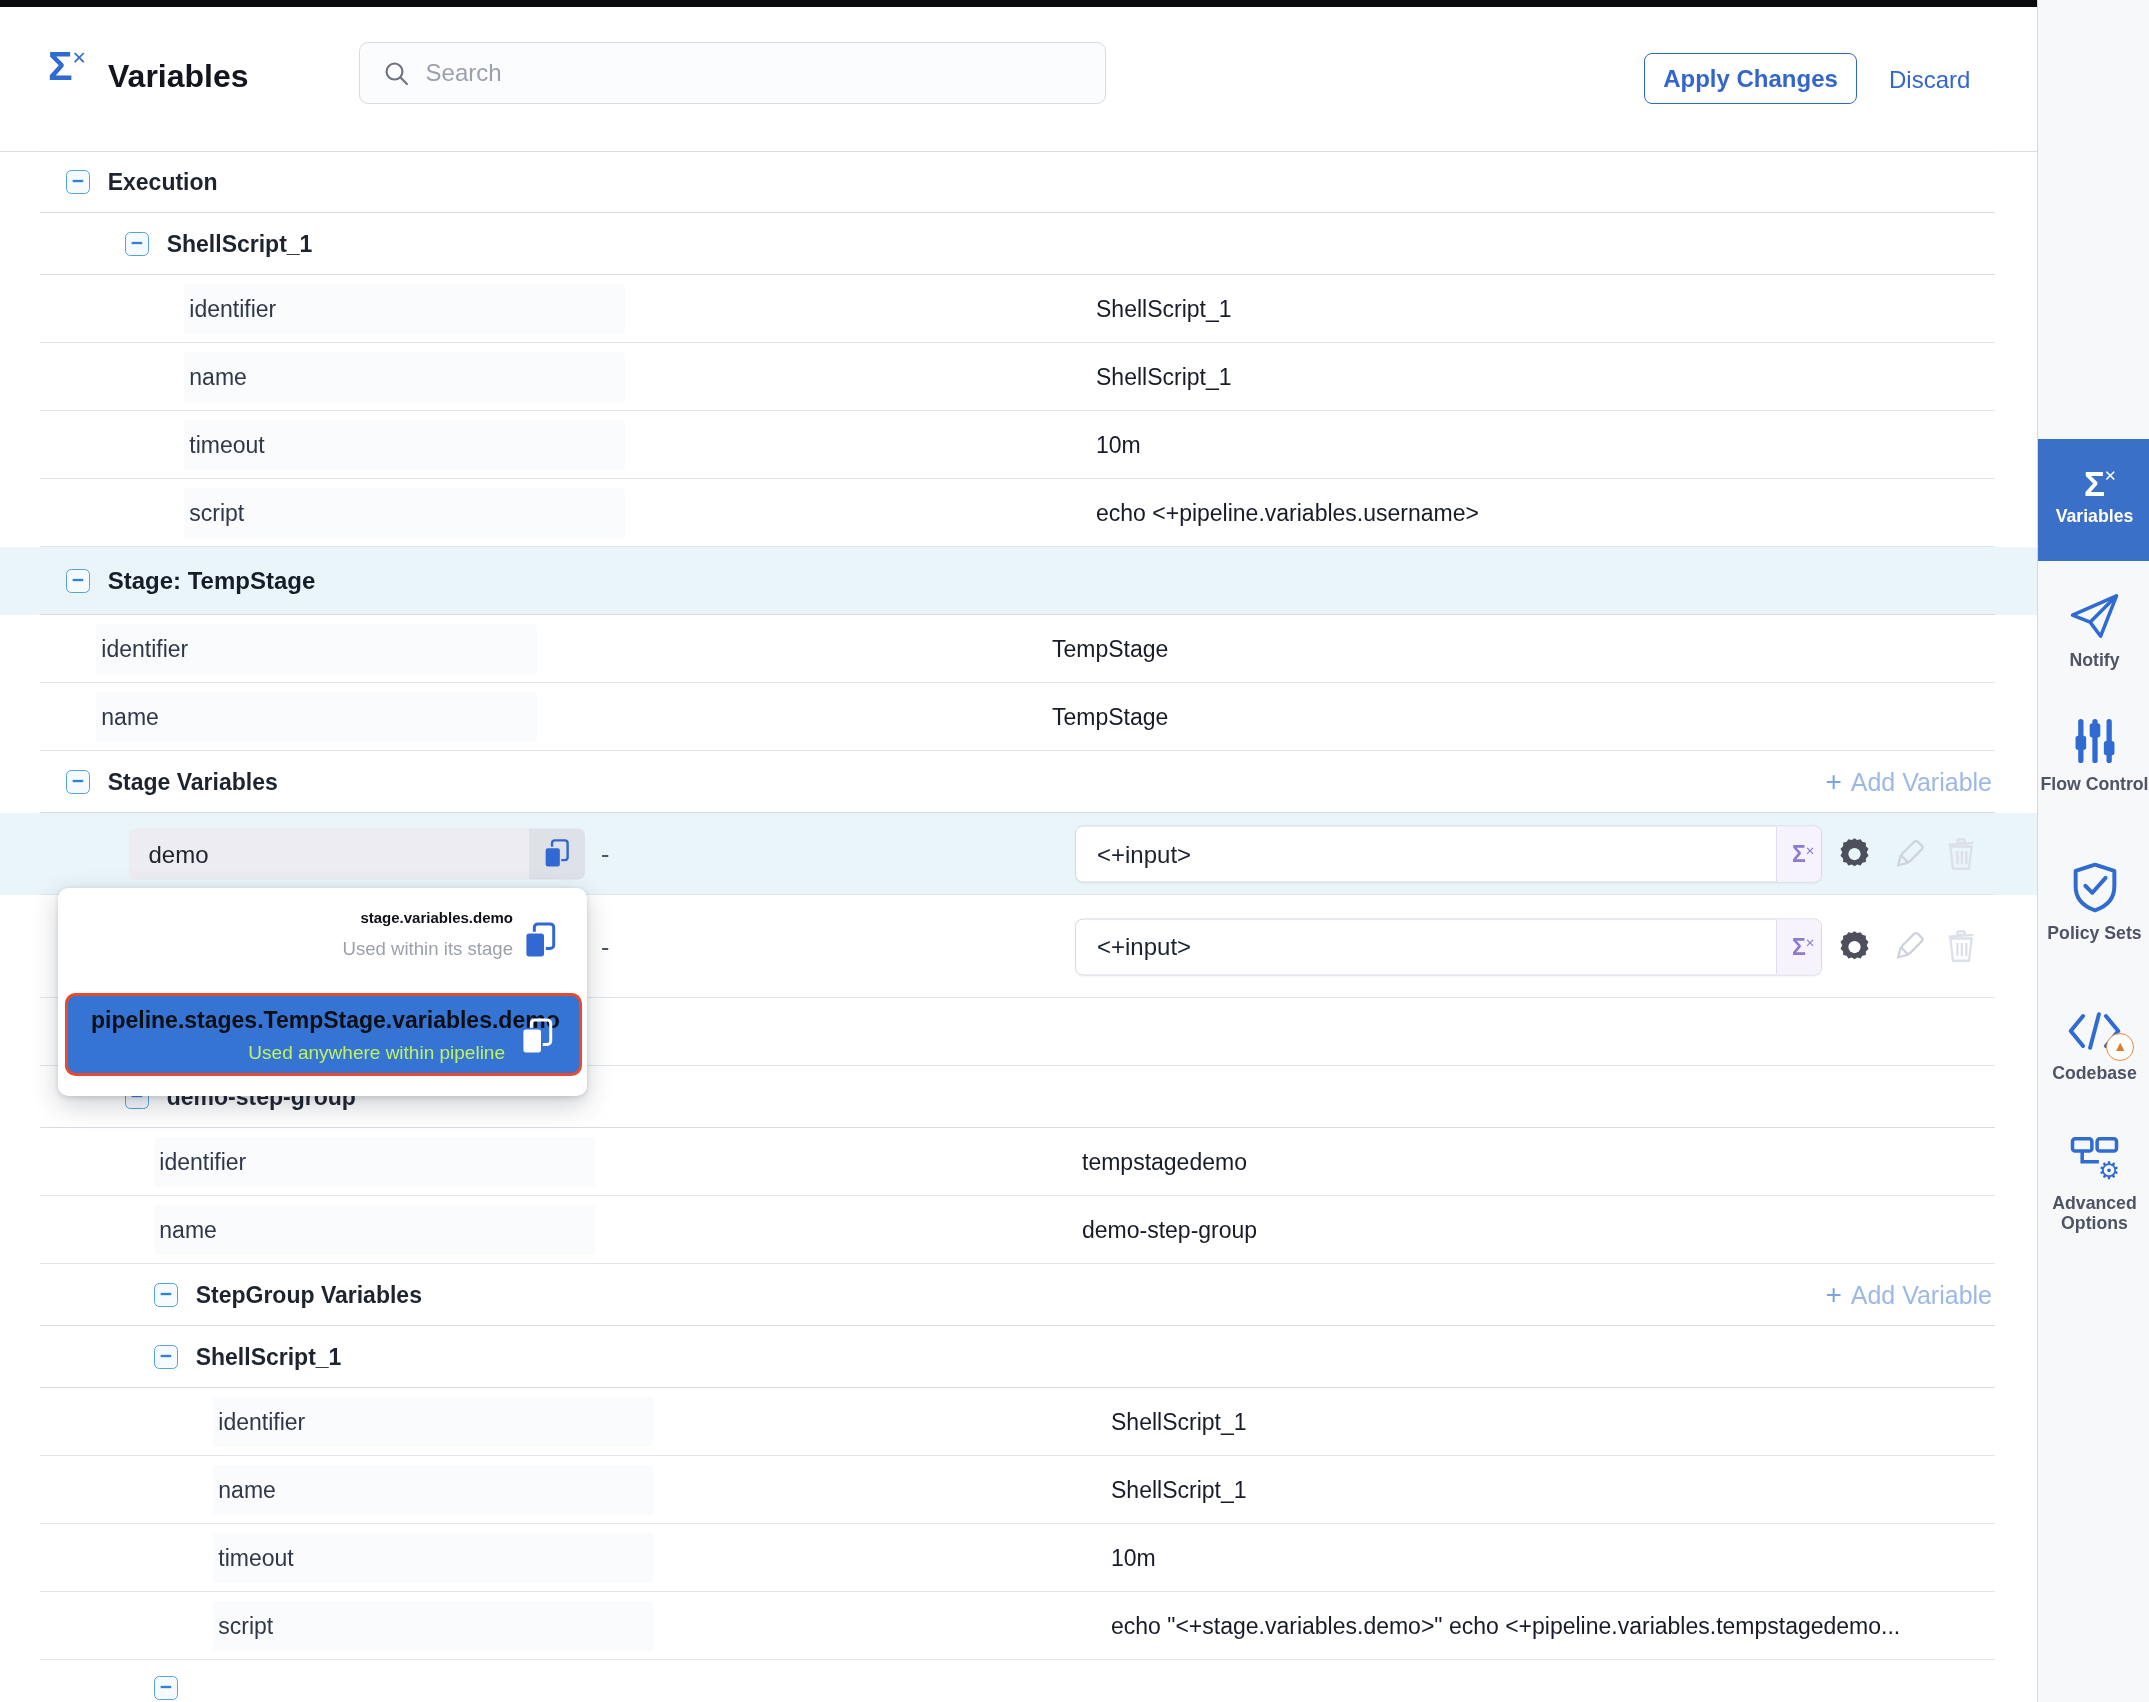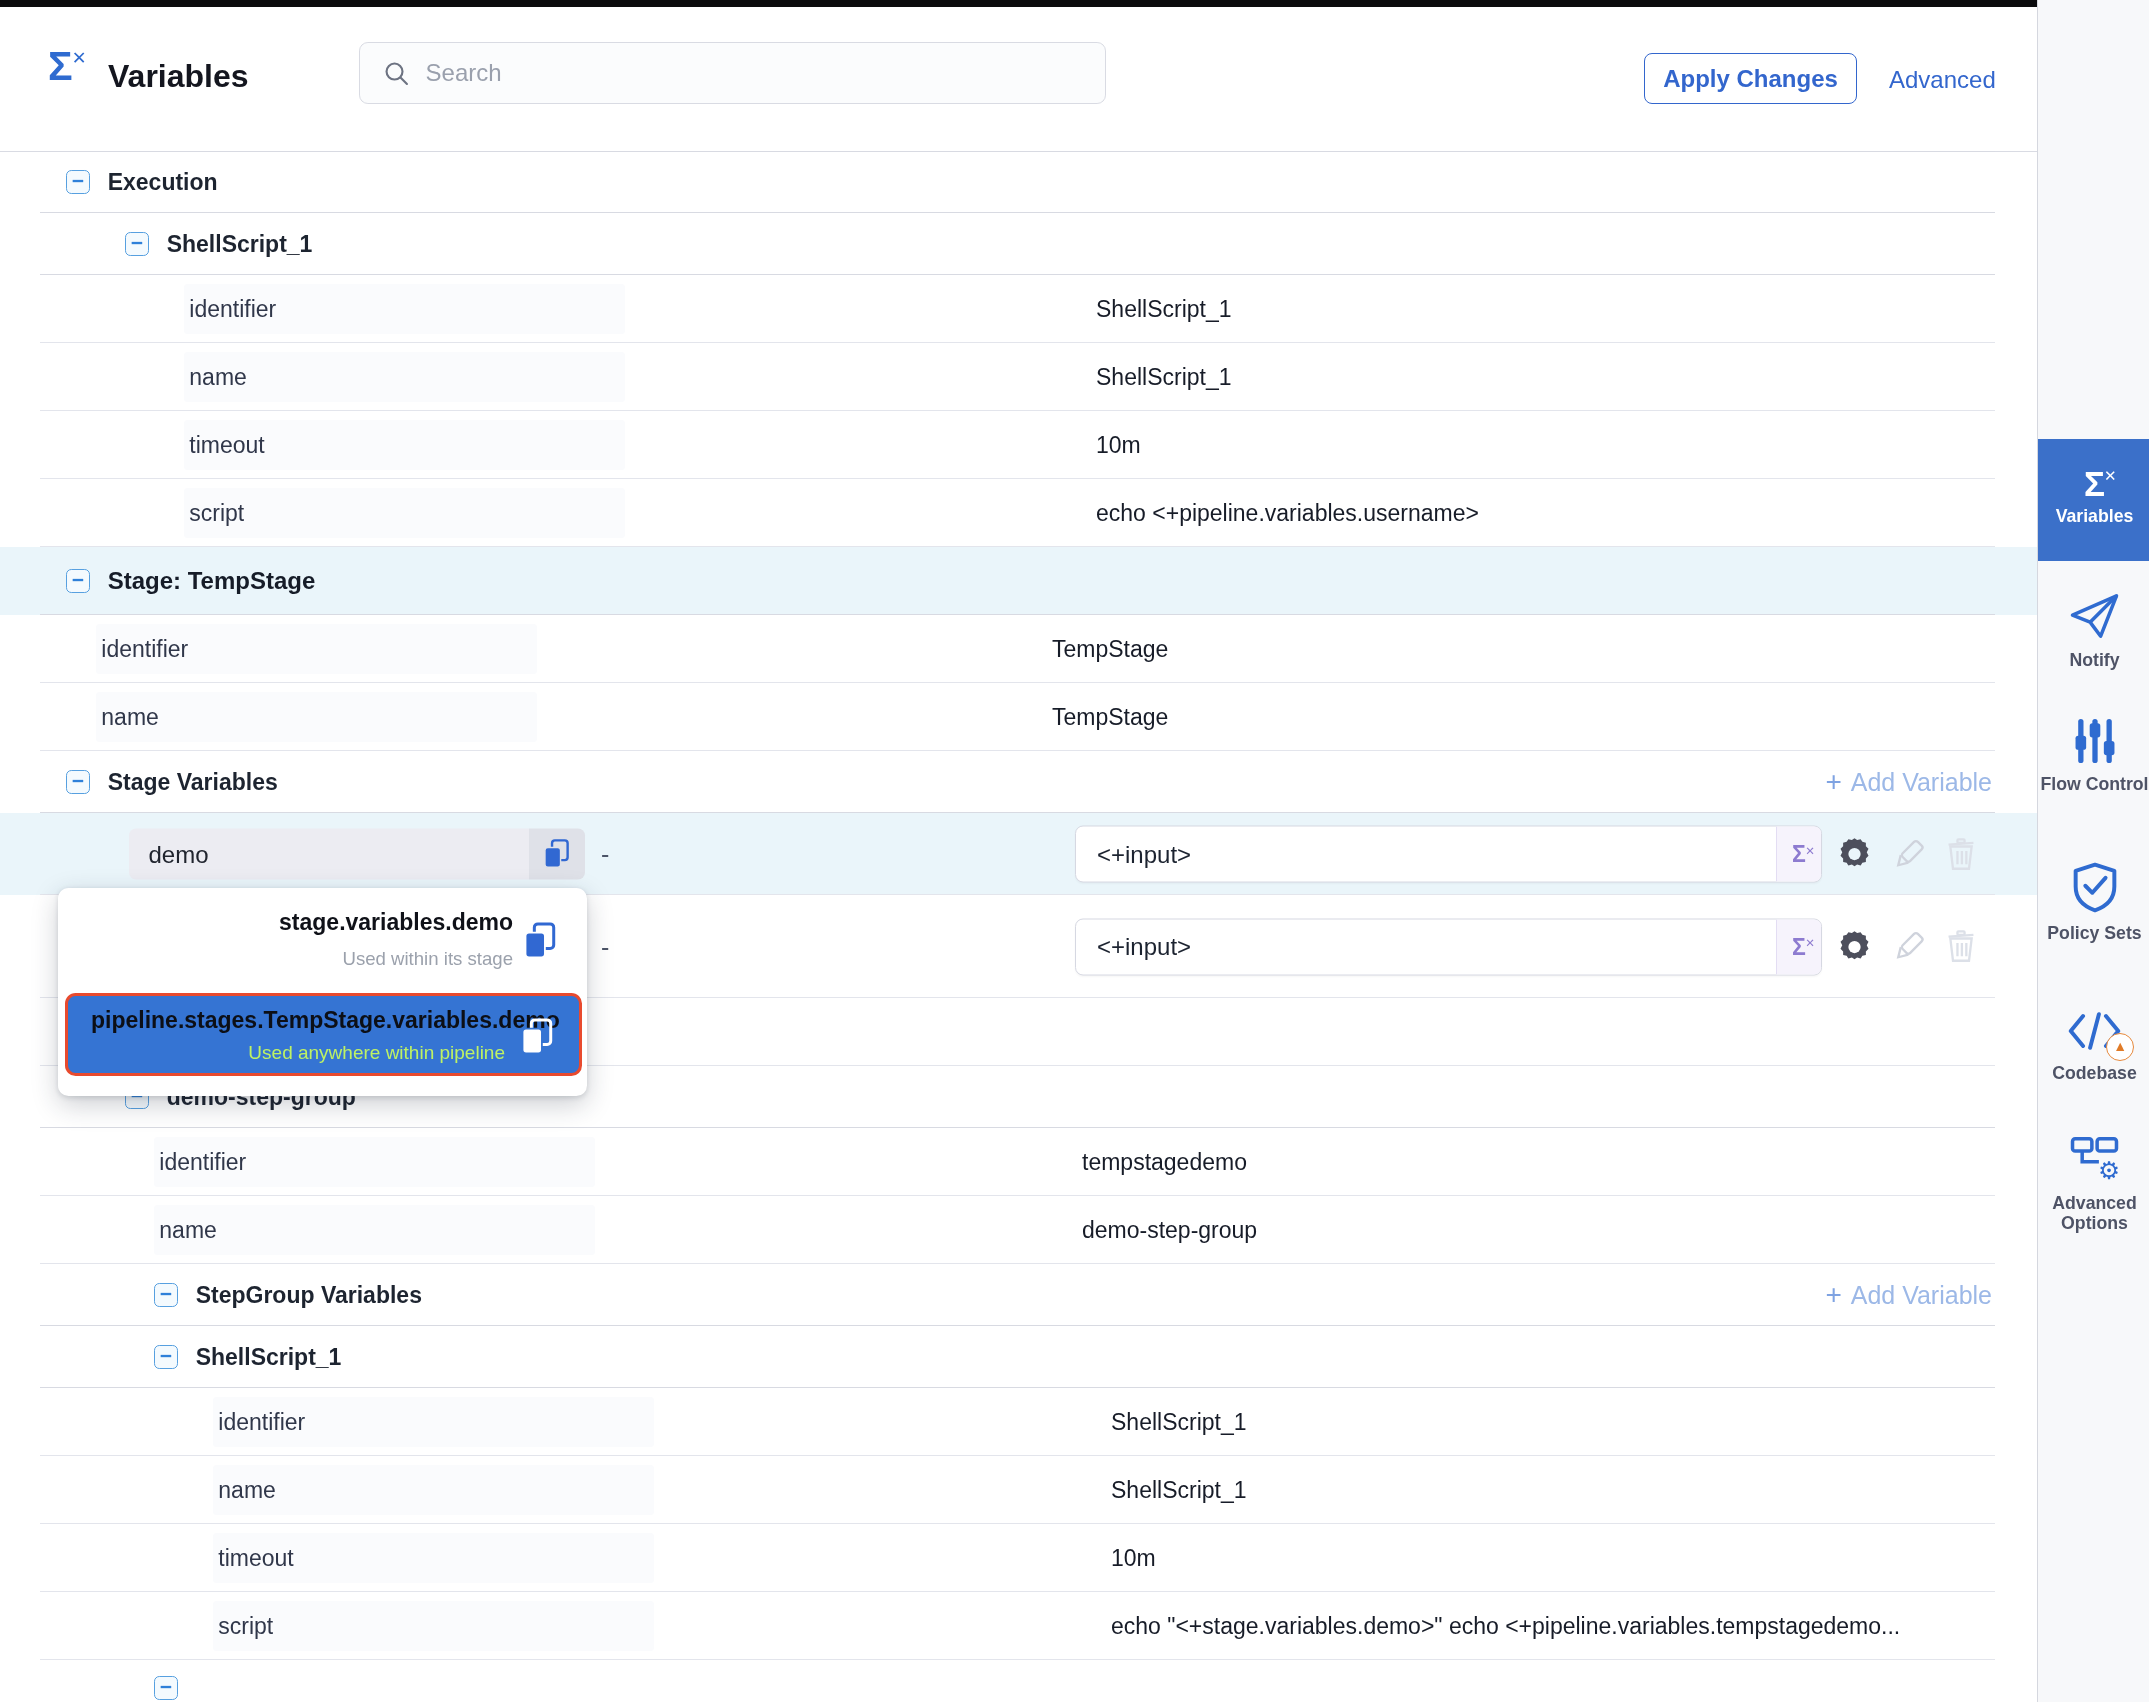"Advanced" div.discard-link { text: Advanced -> Discard }
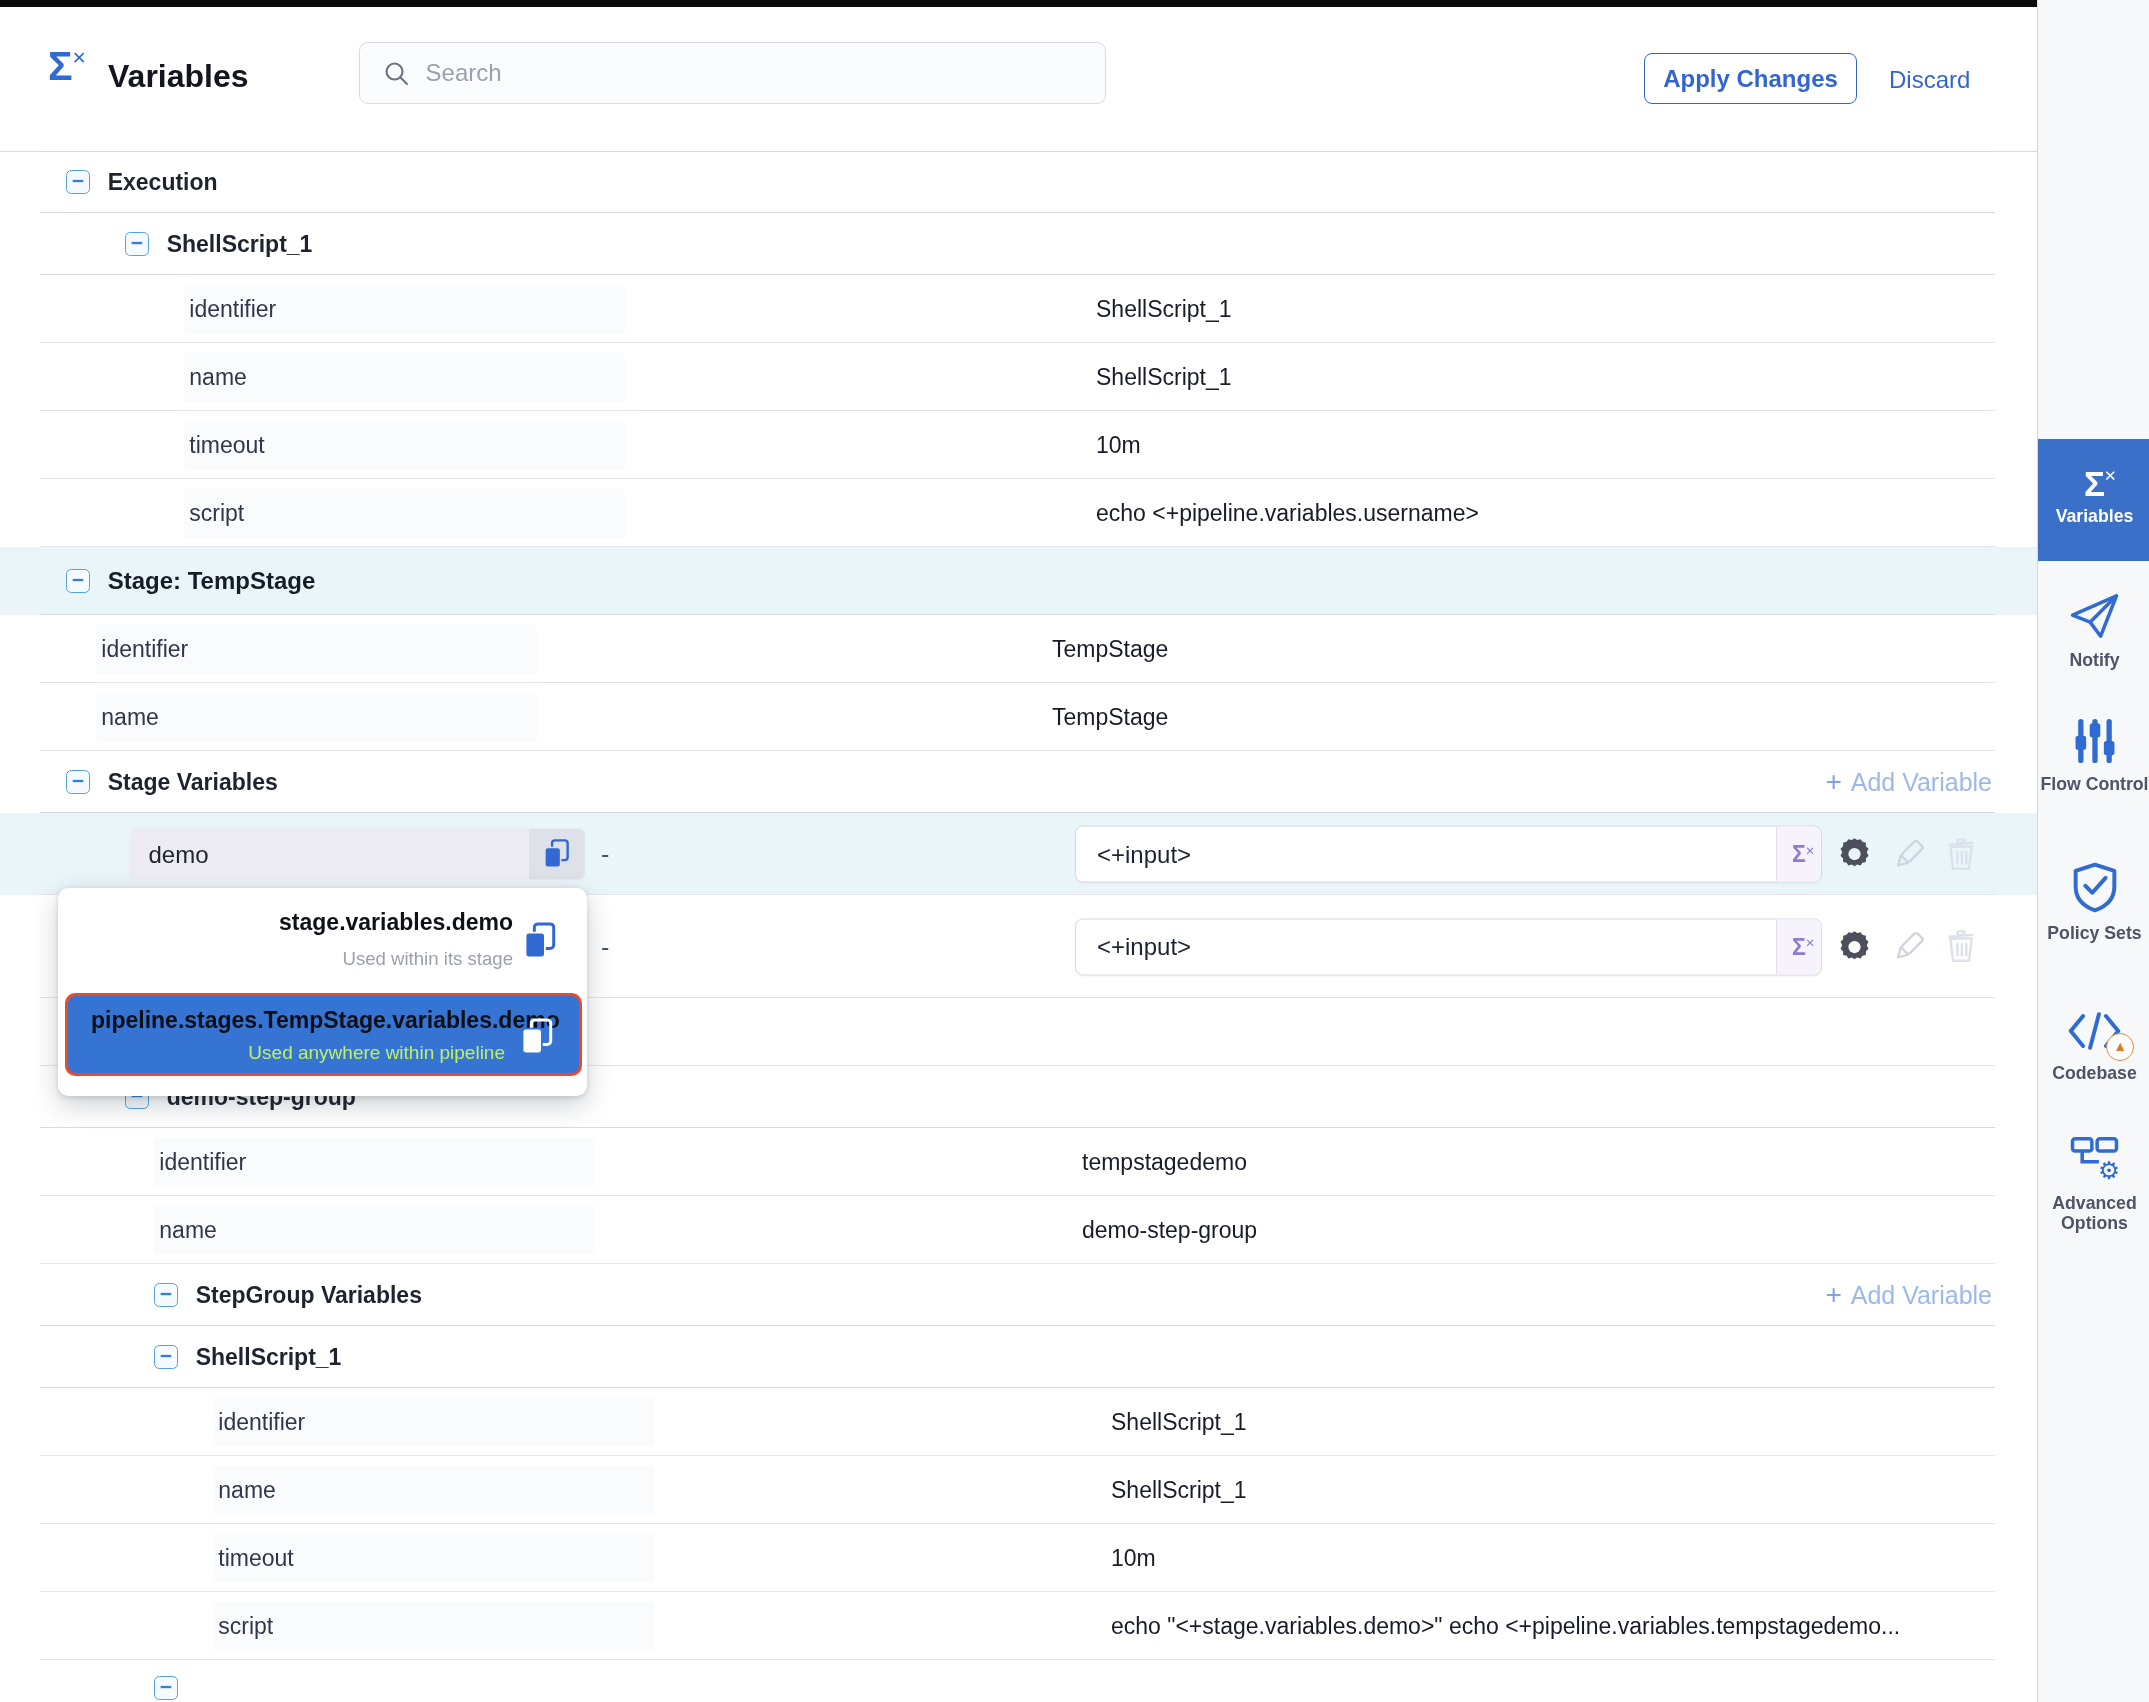"stage.variables.demo" .pop-opt1 .ttl { font-size: 23px -> 15px }
